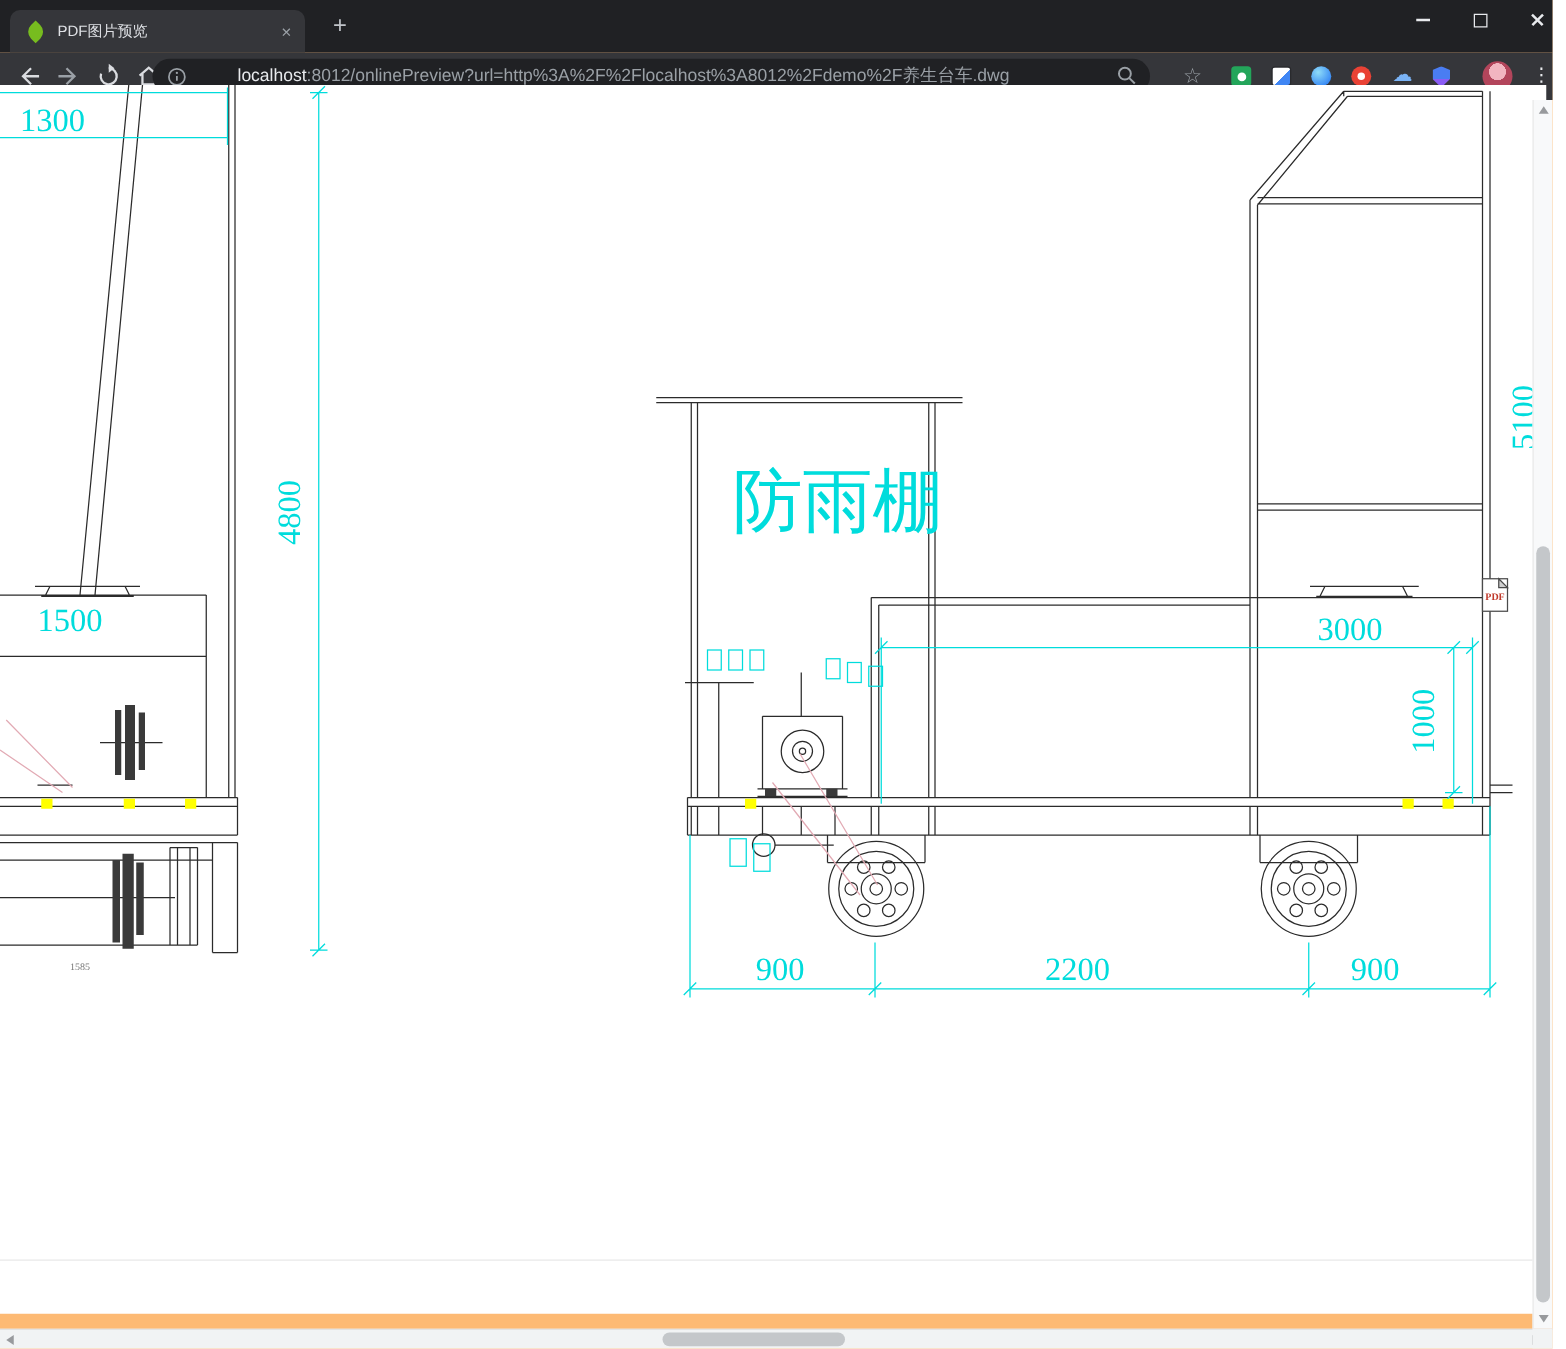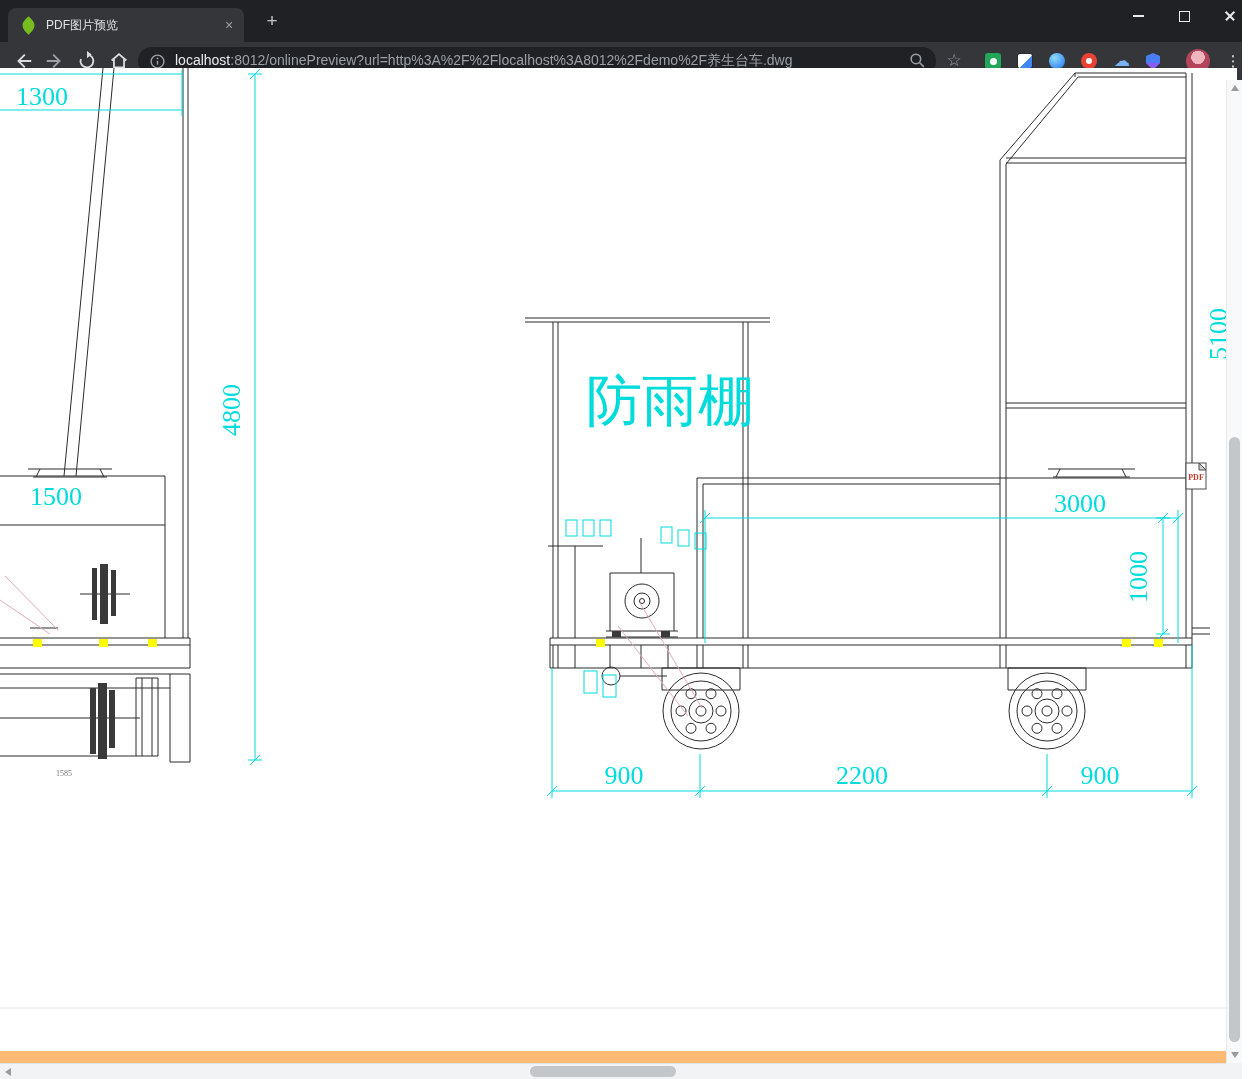"localhost:8012/onlinePreview?url=http%3A" .urlbar { gap: none -> 31px; left: 138px -> 122px }
